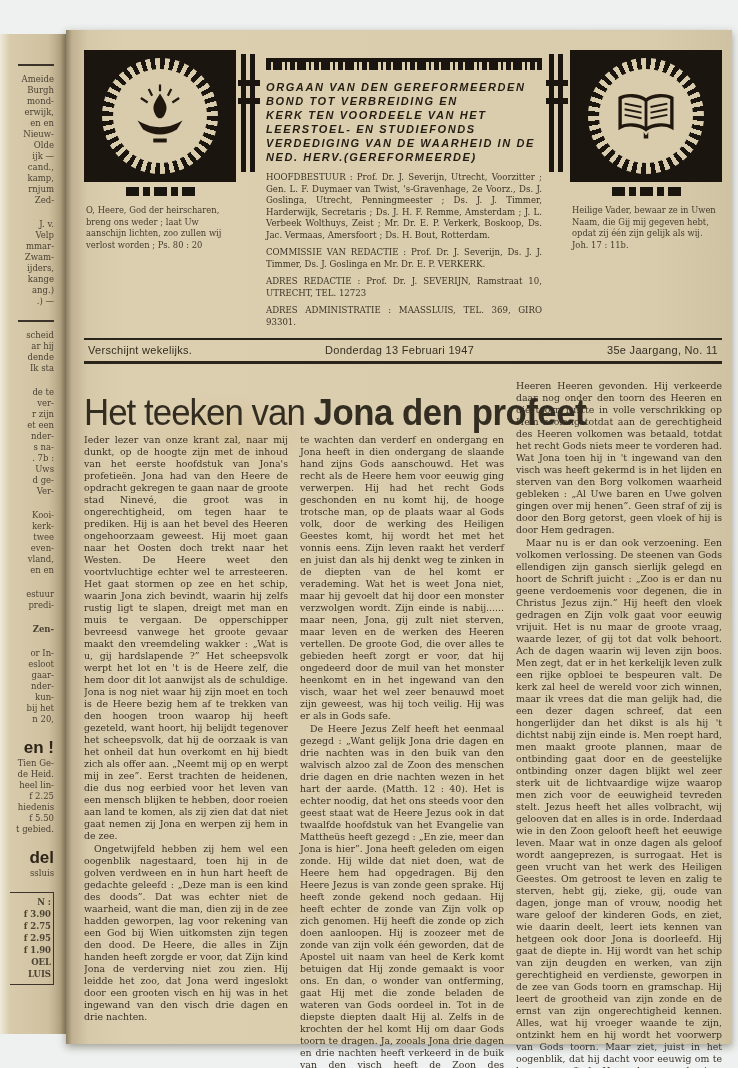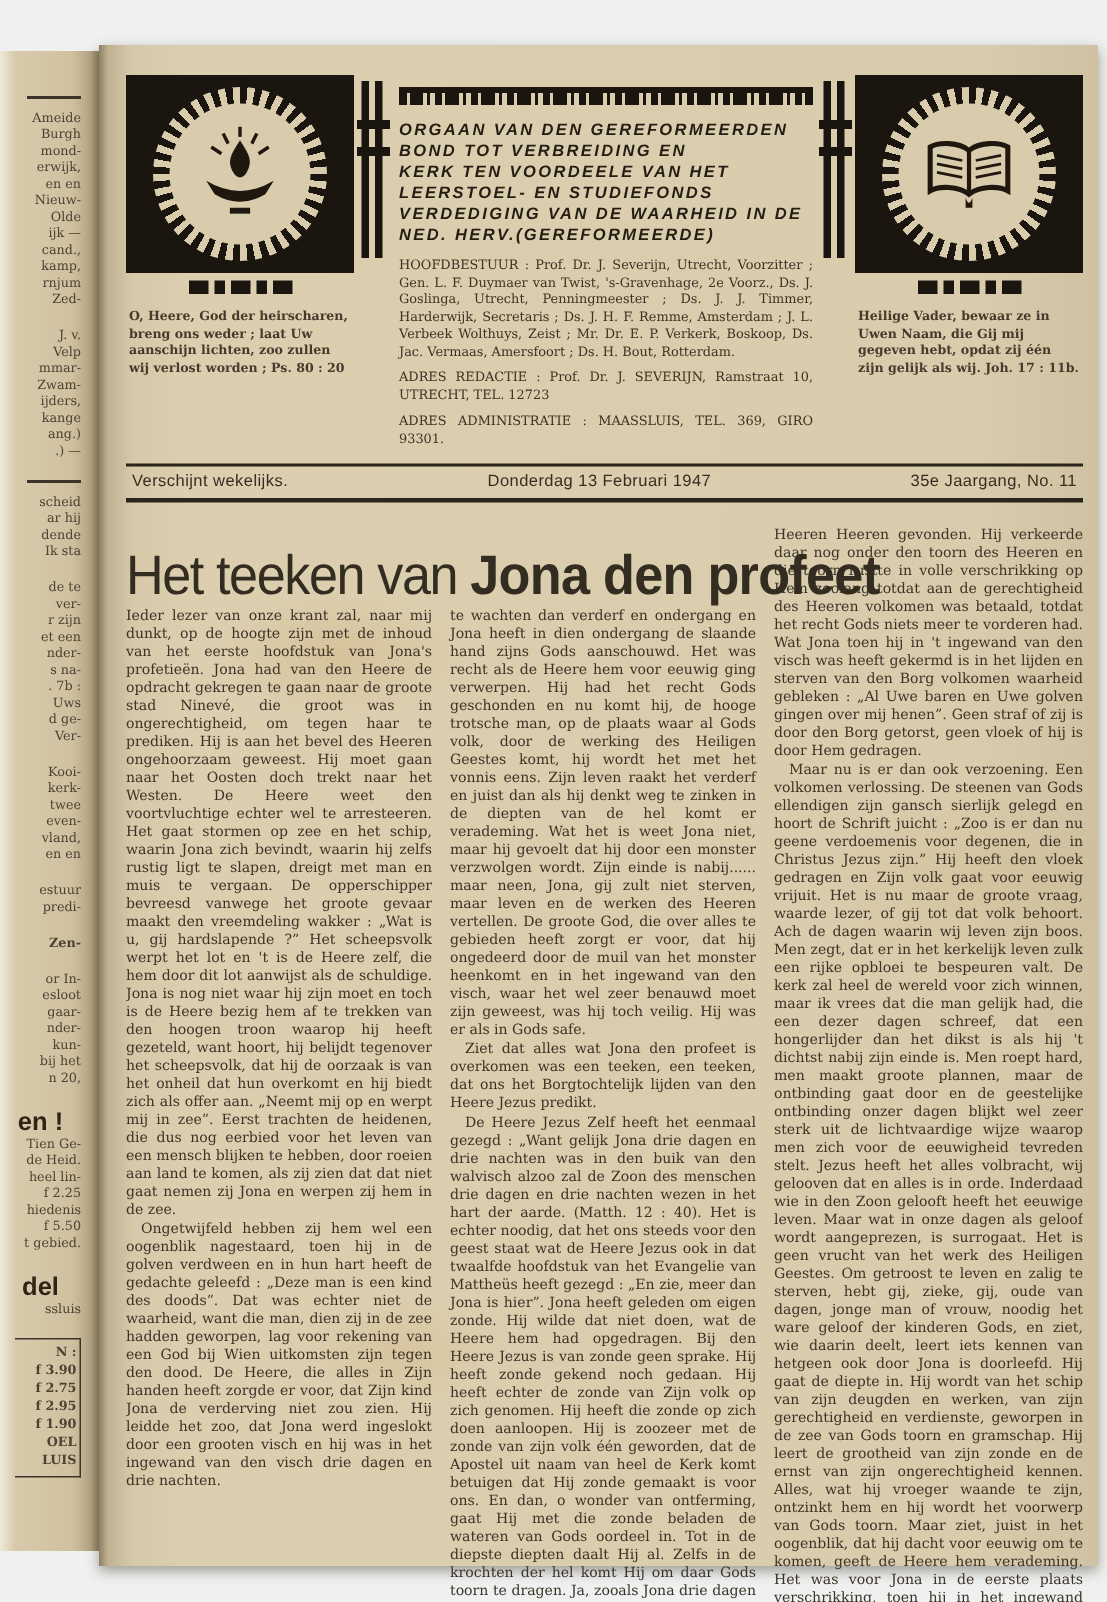"O, Heere, God der heirscharen," .verse { font-weight: bold -> none }
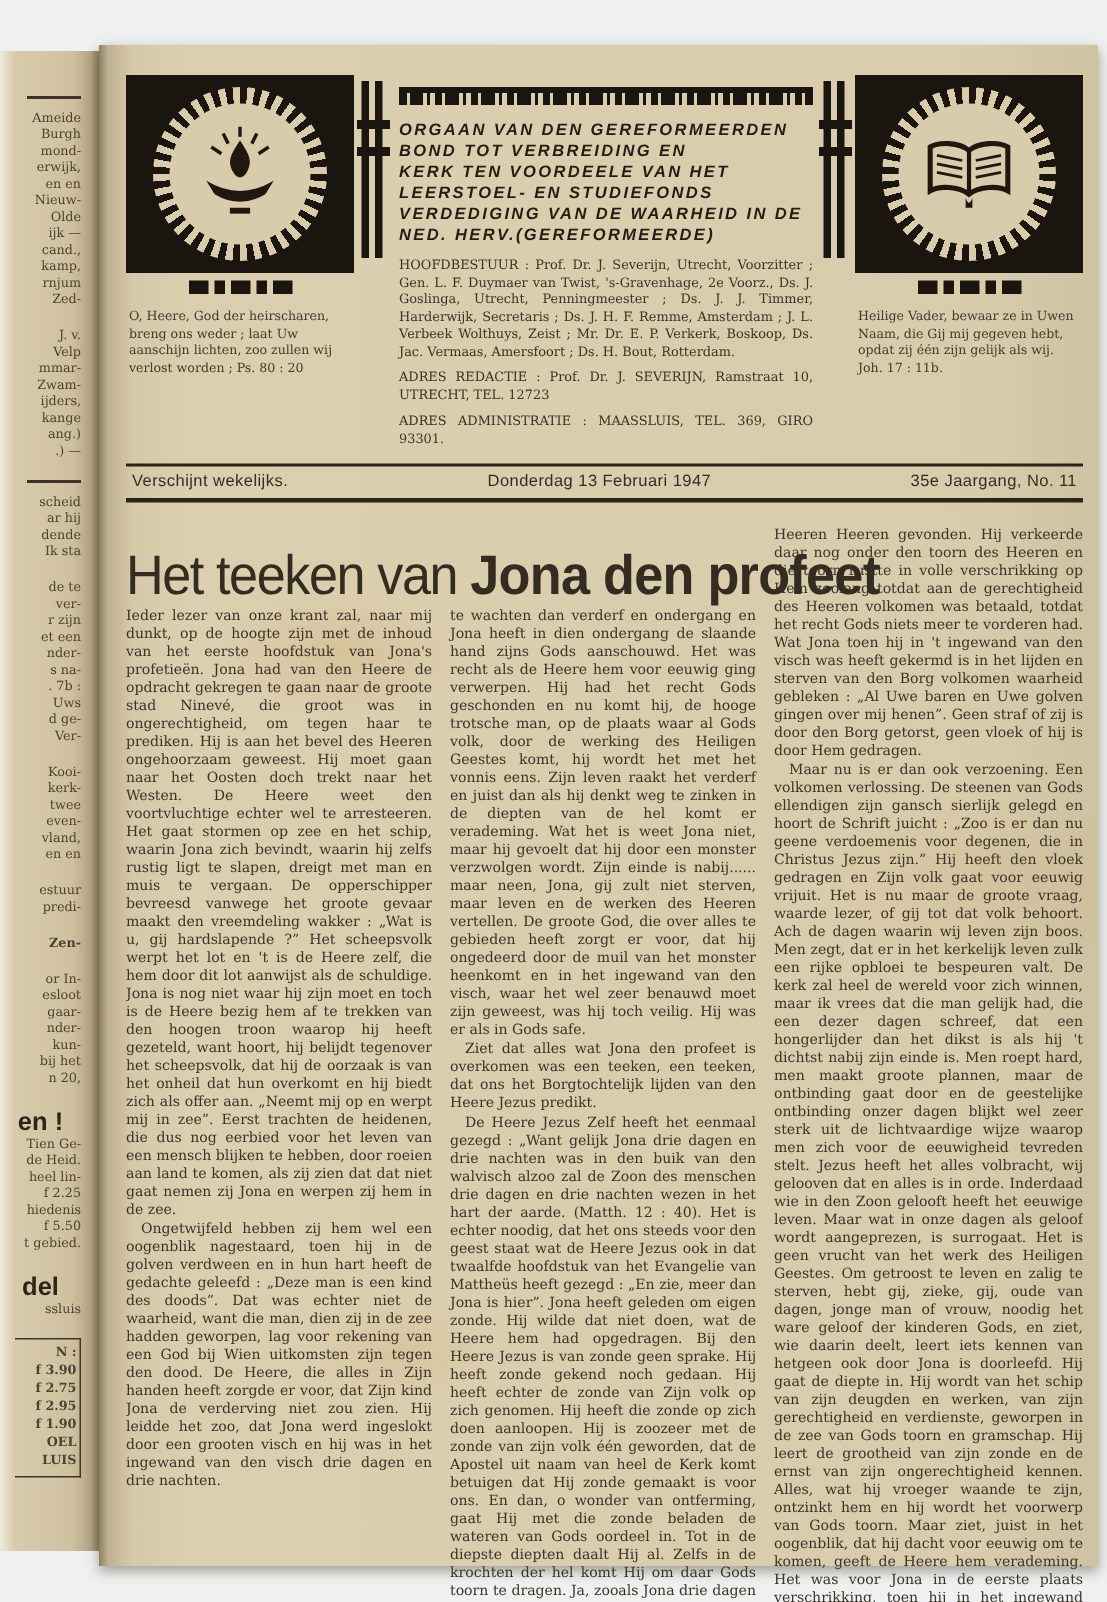"COMMISSIE VAN REDACTIE : Prof." p.board { html: none -> <p>COMMISSIE VAN REDACTIE : Prof. Dr. J. Severijn, Ds. J. J. Timmer, Ds. J. Goslinga en Mr. Dr. E. P. VERKERK.</p> }
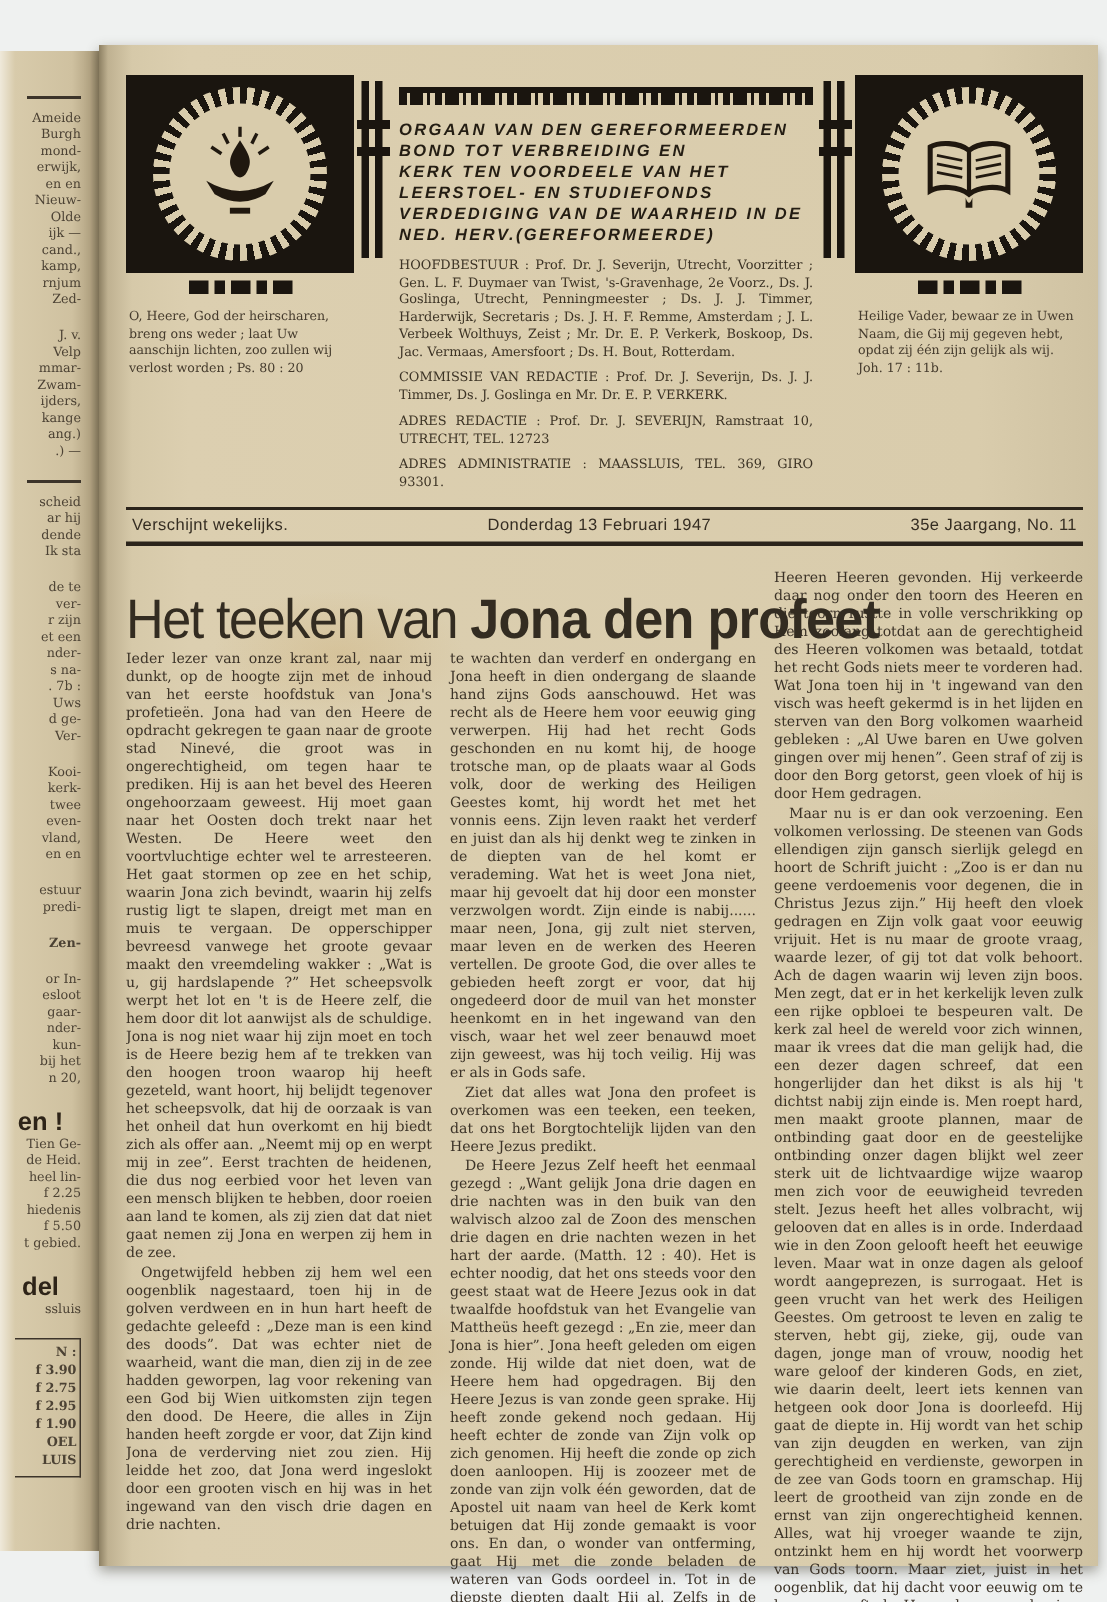"Ziet dat alles wat Jona" p { html: <p>Ziet dat alles wat Jona den profeet is overkomen was een teeken, een teeken, dat ons het Borgtochtelijk lijden van den Heere Jezus predikt.</p> -> none }
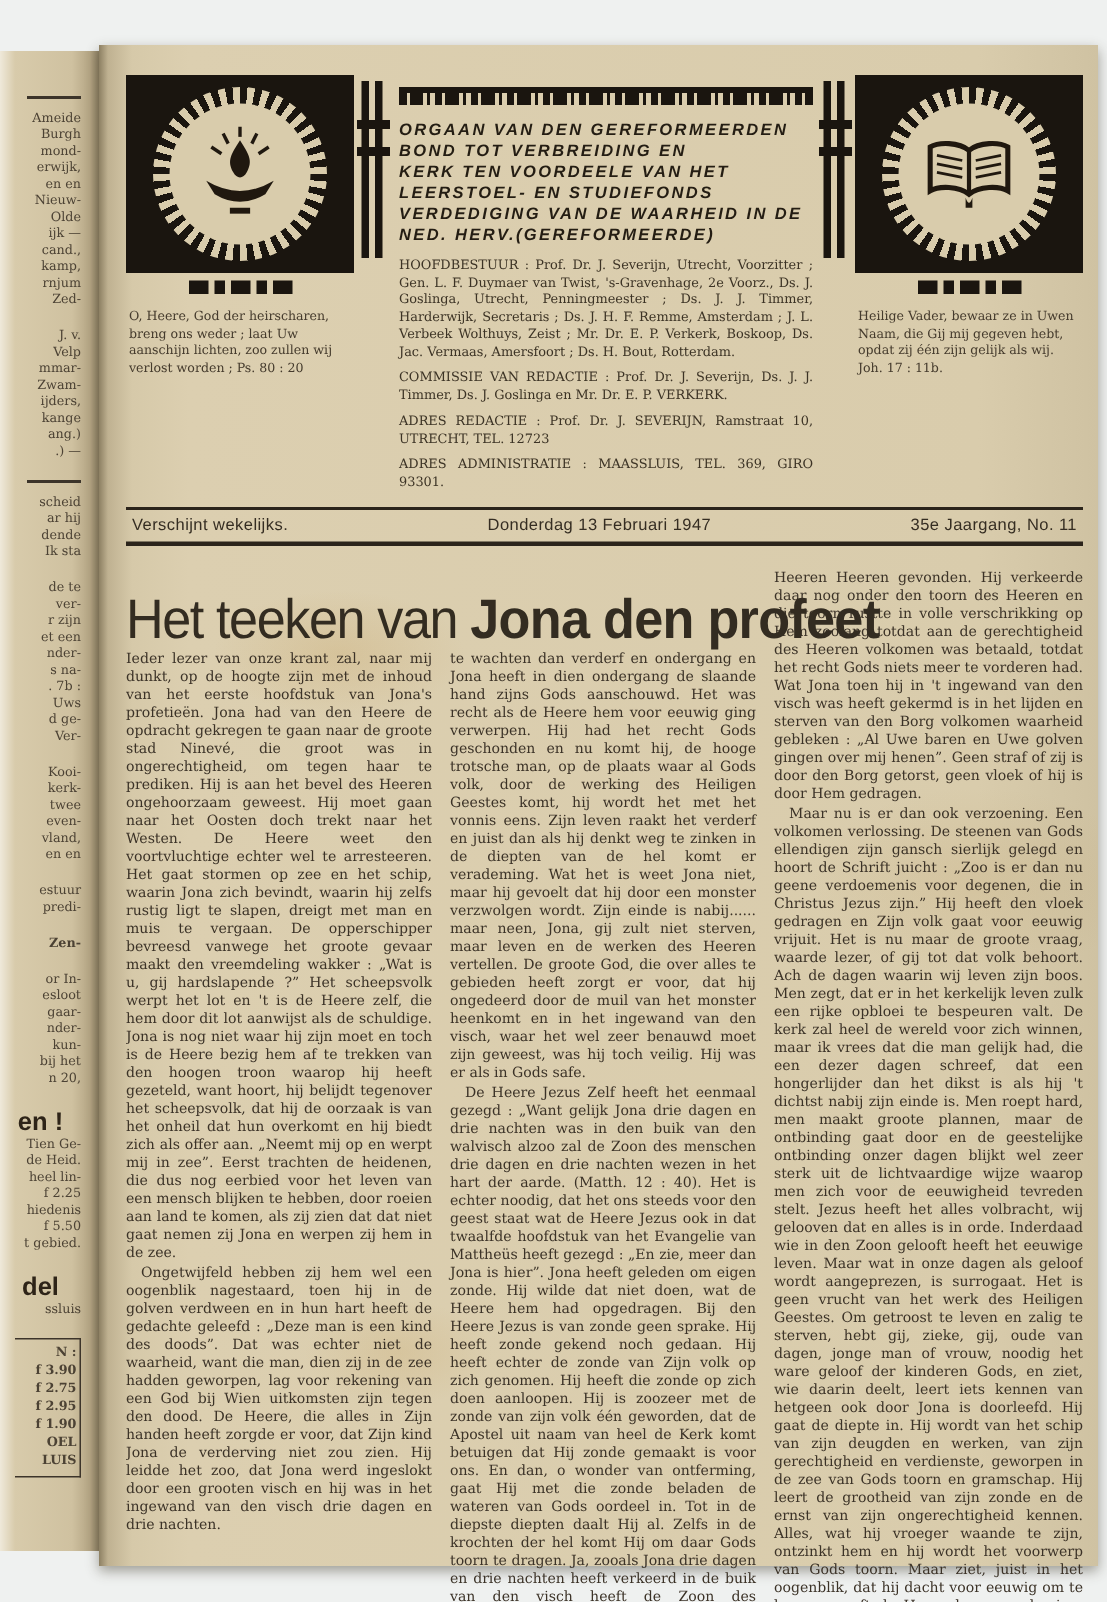"en !" .spine-big { text-align: center -> none }
